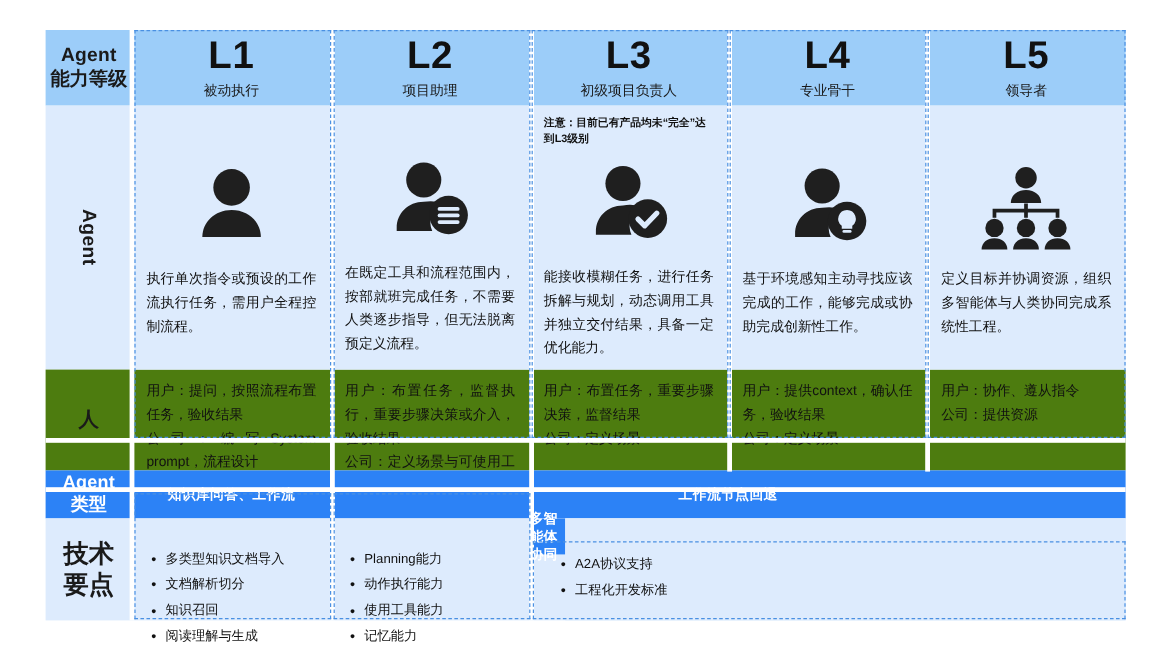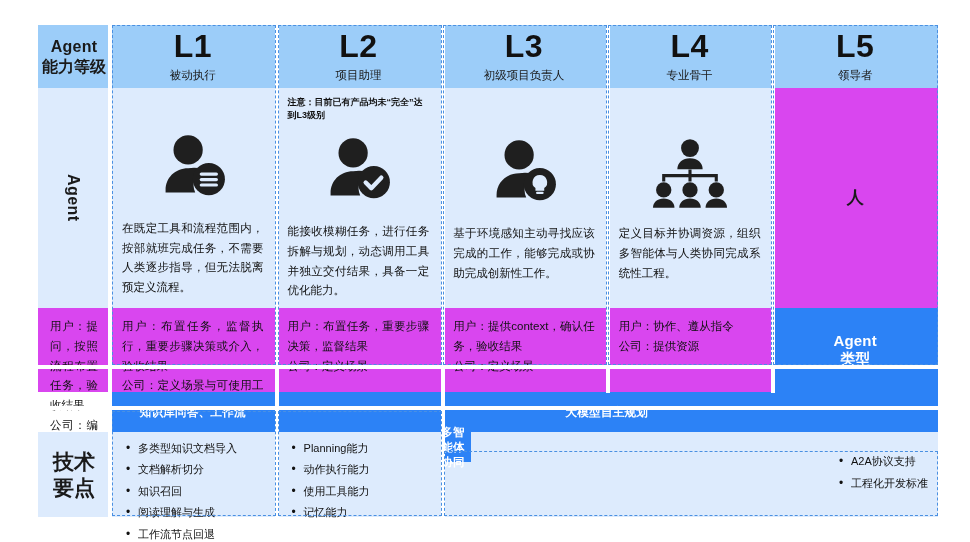"执行单次指令或预设的工作流执行任务，需用户全程控制流程。" div.agentcell { html: none -> <div> <div></div> <div> <svg> <circle></circle> <path></path> </svg> </div> <div>执行单次指令或预设的工作流执行任务，需用户全程控制流程。</div> </div> }
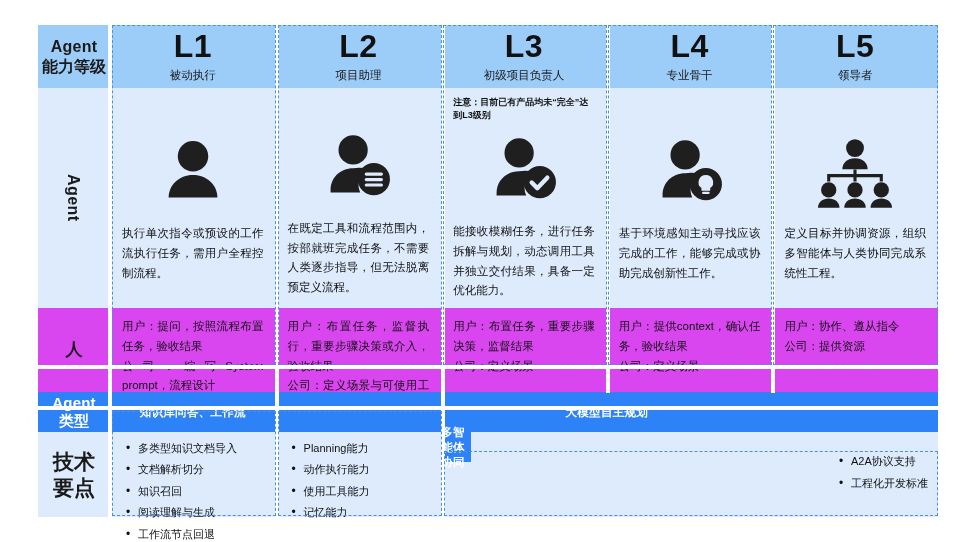"用户：提问，按照流程布置任务，验收结果" .c-human { background: #d946ef -> #4d7c0f }
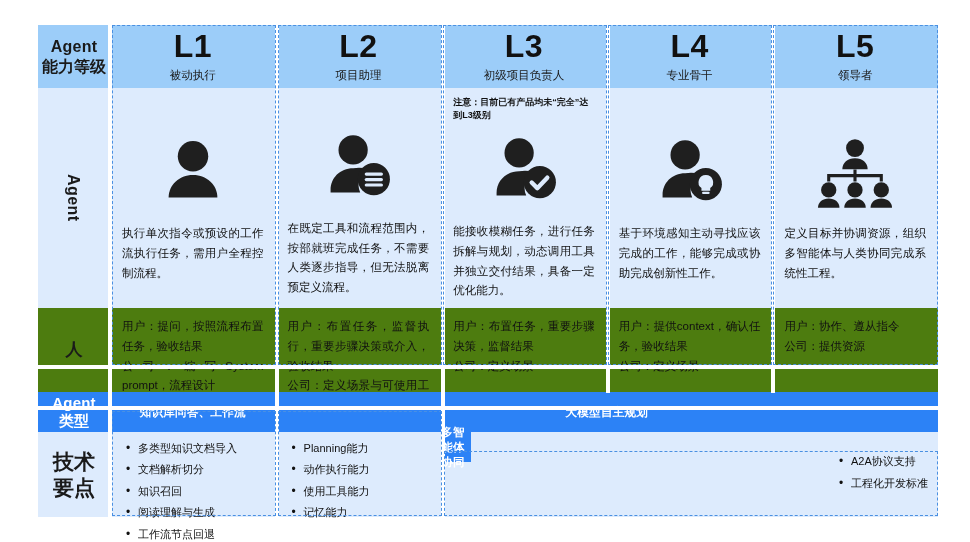"大模型自主规划" span { text: 大模型自主规划 -> 工作流节点回退 }
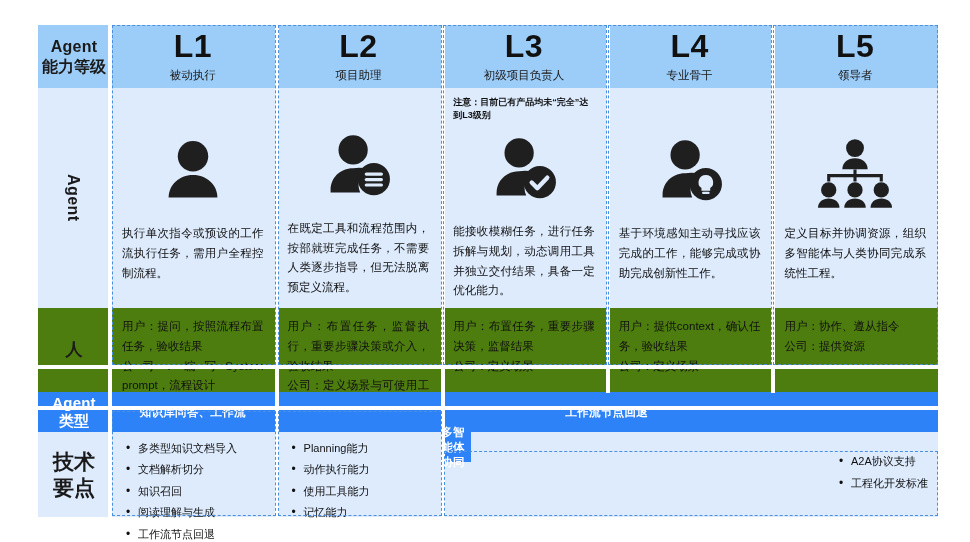"多类型知识文档导入" .techcell { padding: 6px 10px 10px 14px -> 24px 10px 10px 14px }
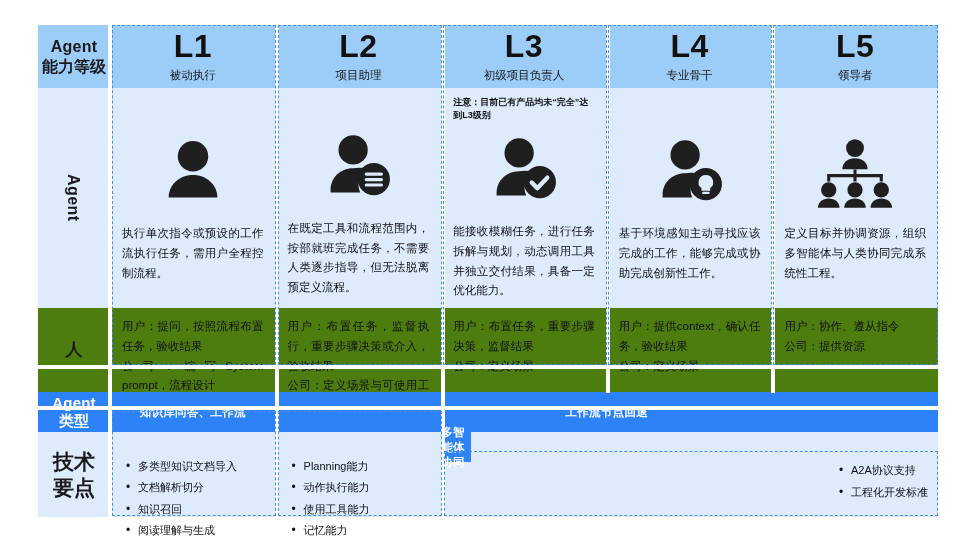"A2A协议支持" .techcell.centered { justify-content: flex-end -> flex-start }
